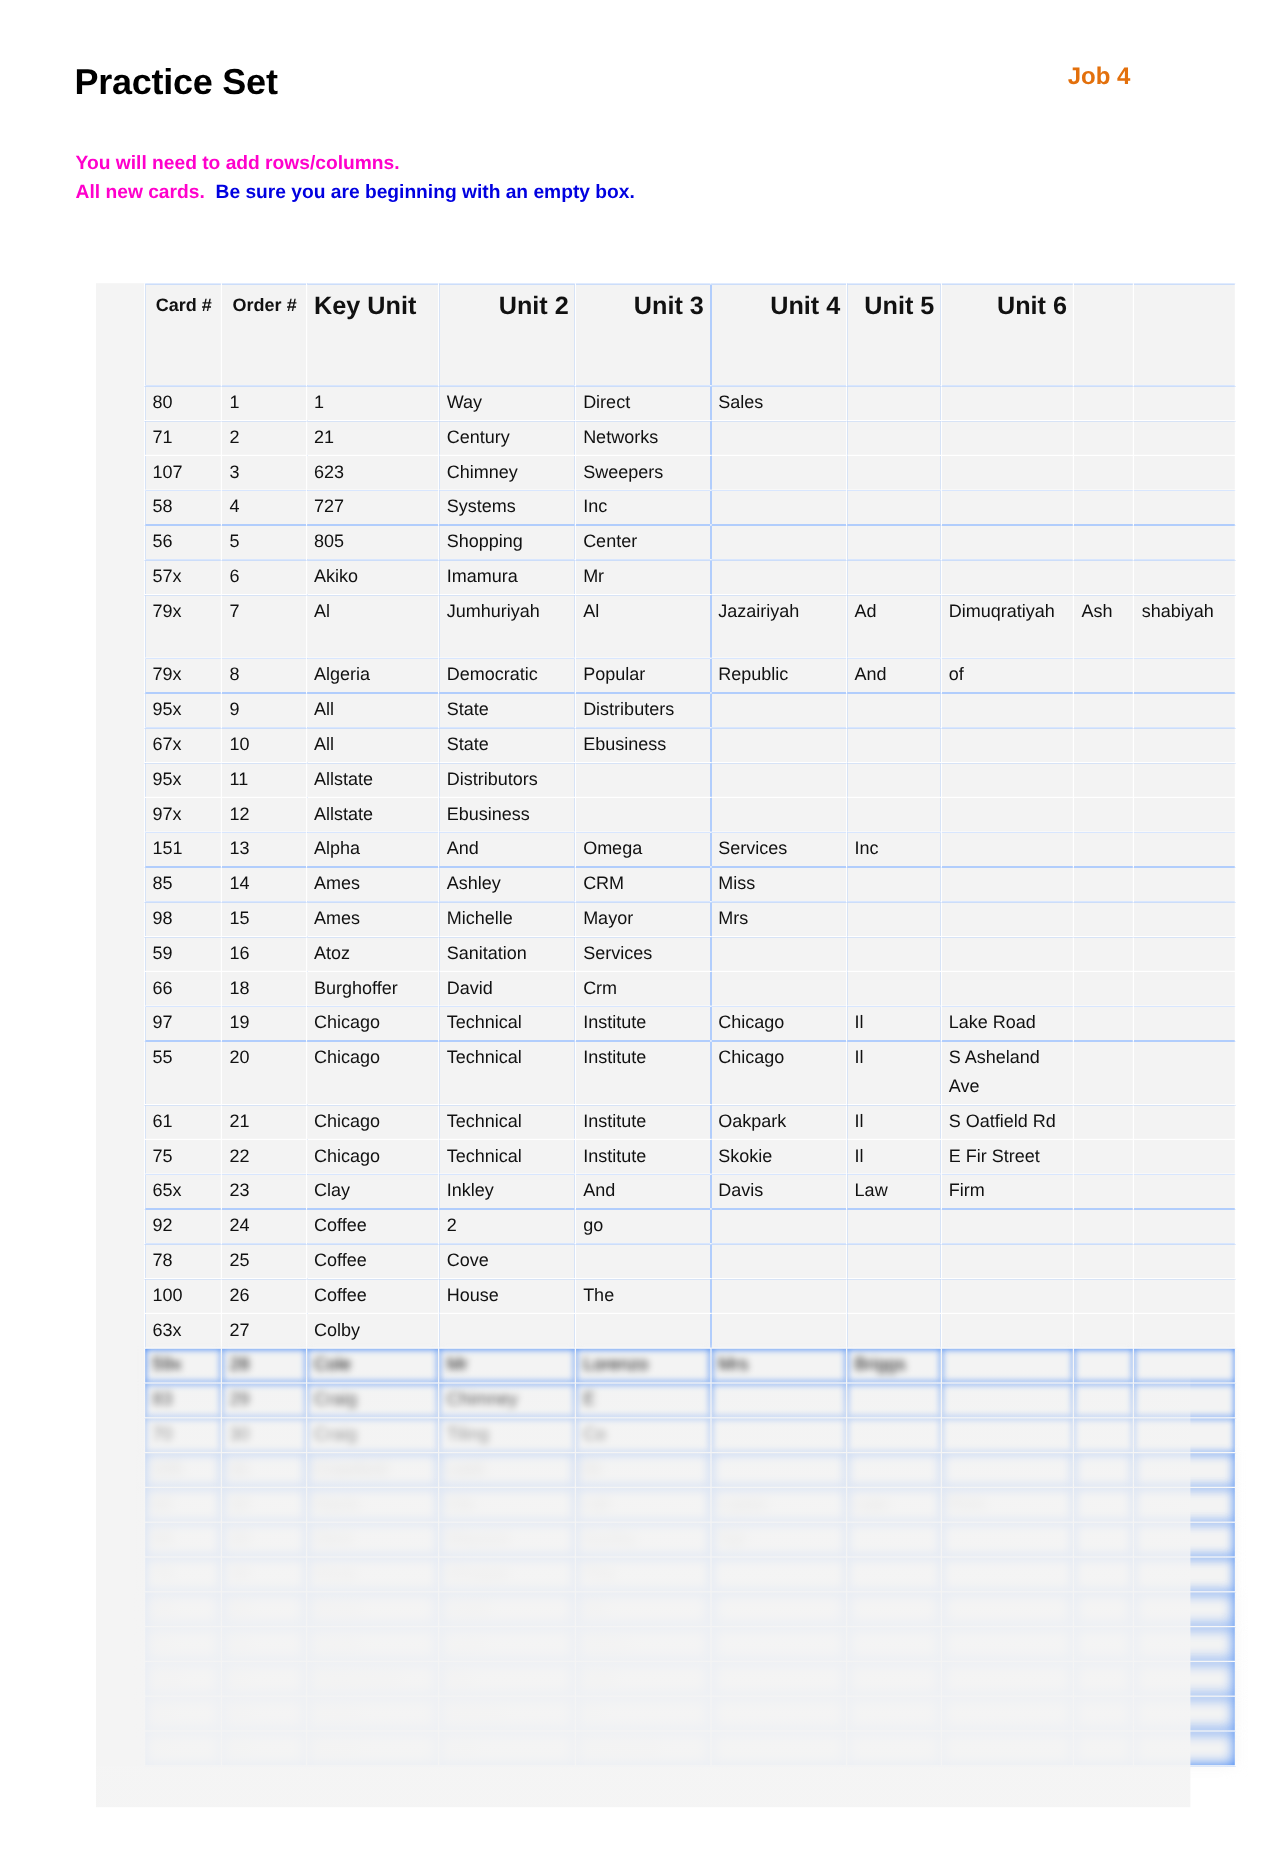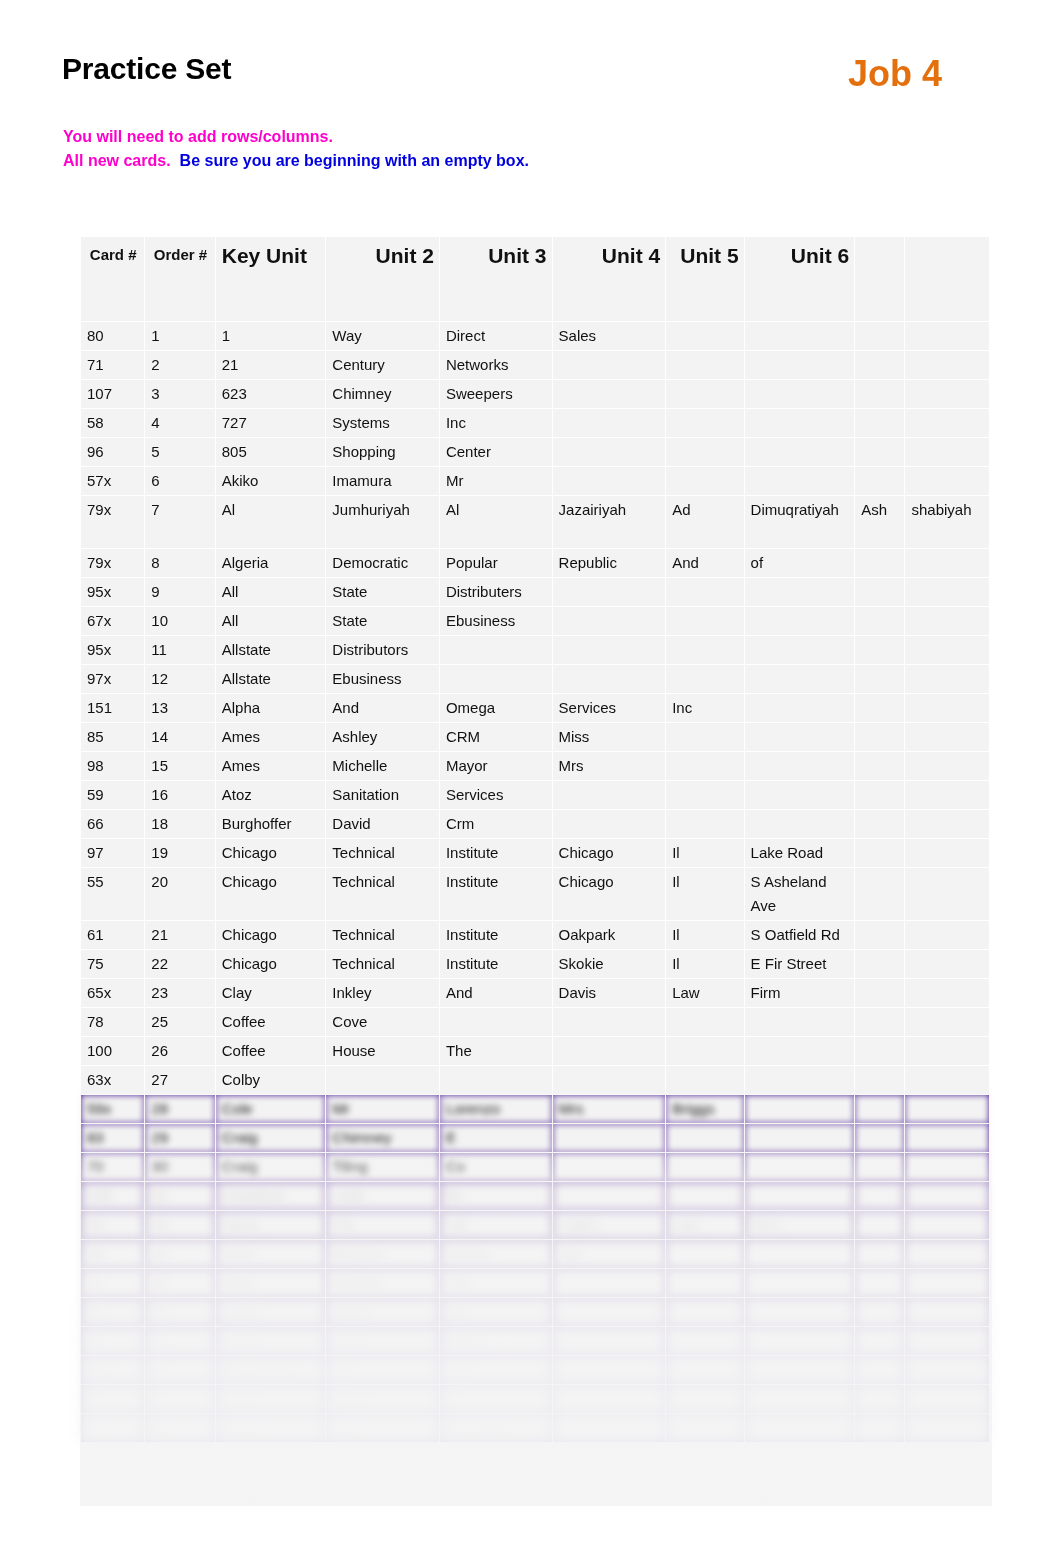"Job 4" .job-label { font-size: 36px -> 20px }
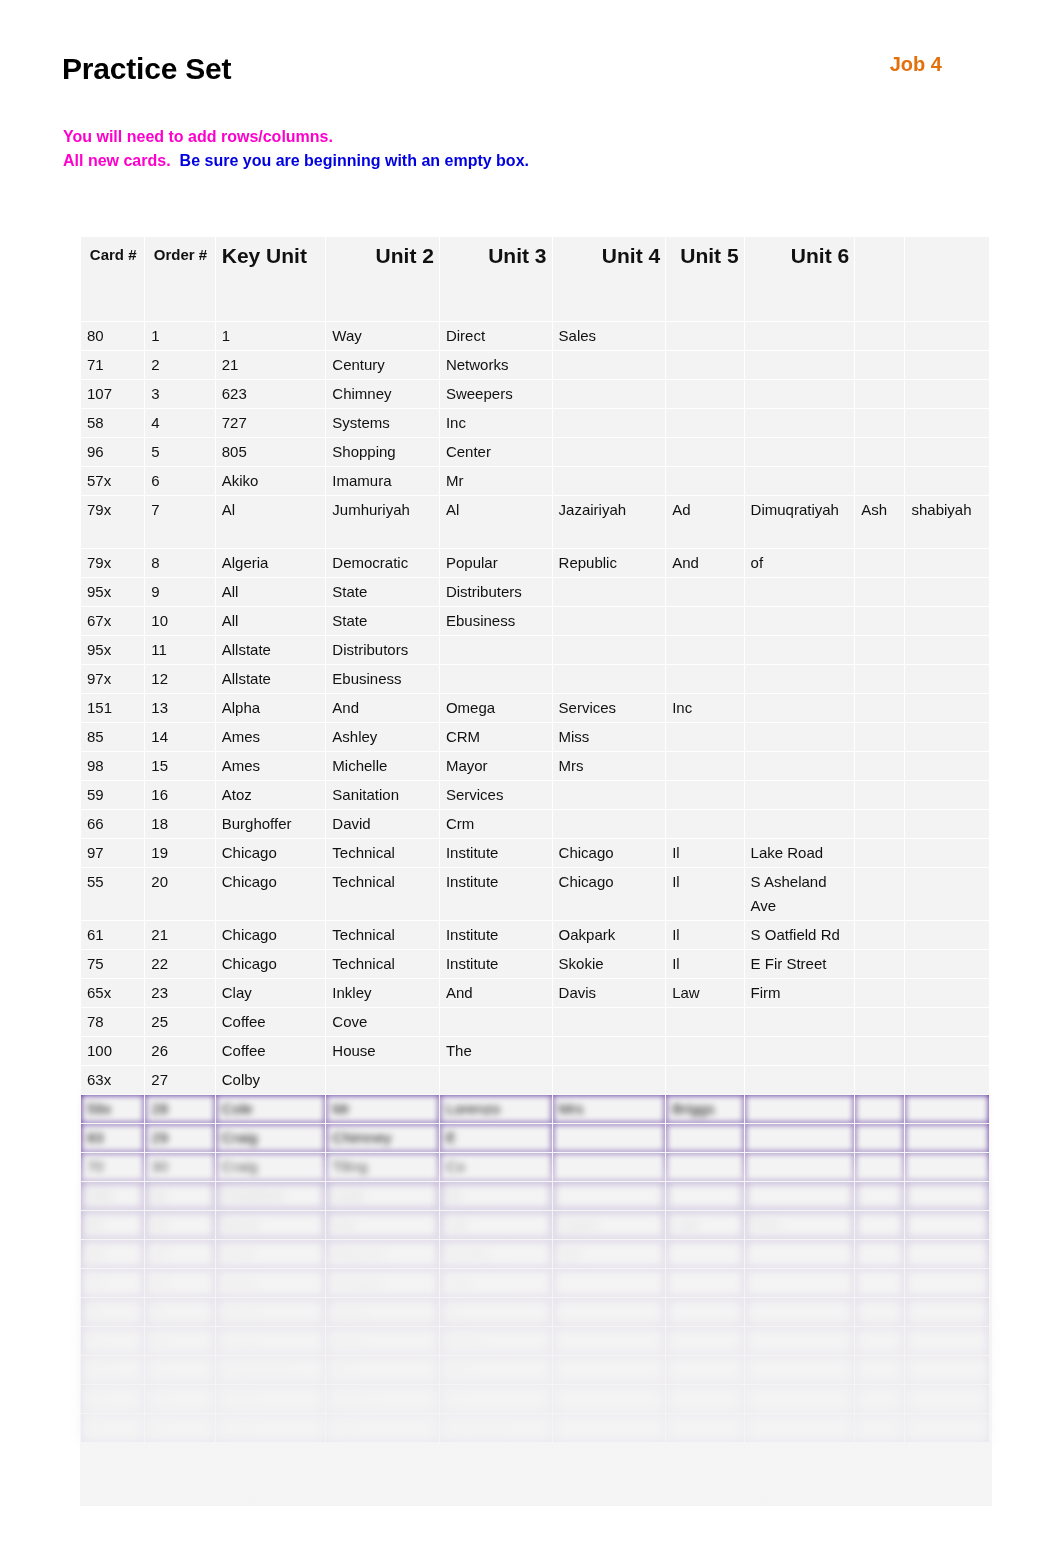"Card #" table.grid { background: #4c1d95 -> #3b82f6; margin-left: none -> 40px }
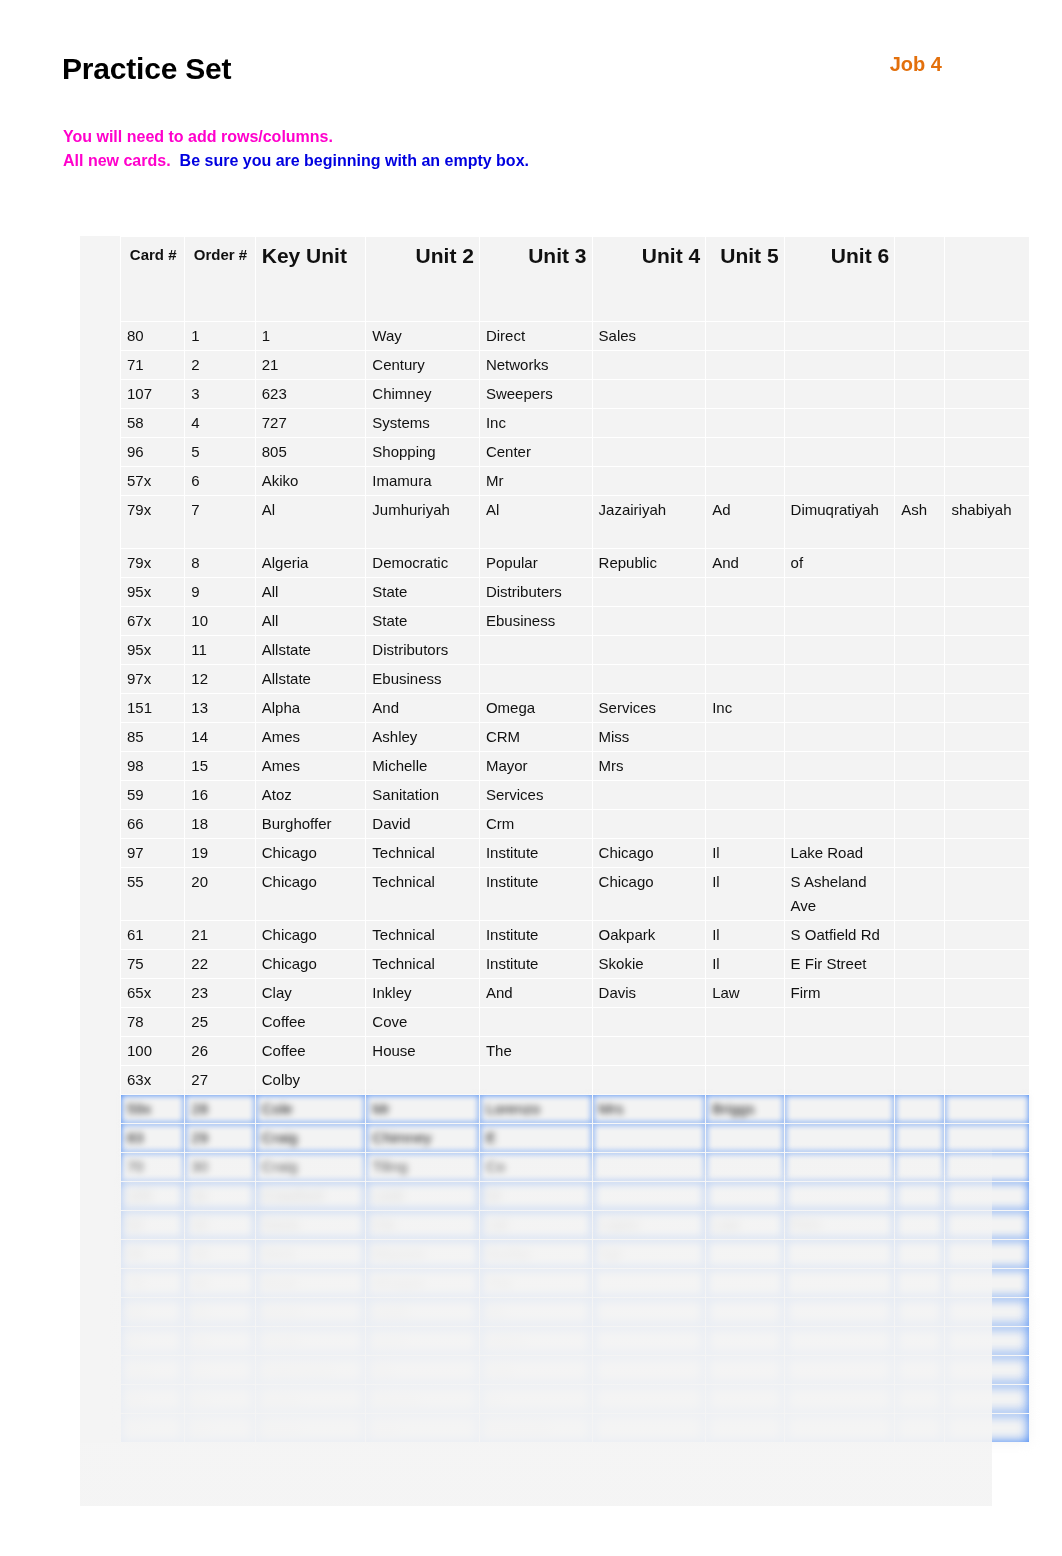"96" td { text: 96 -> 56 }
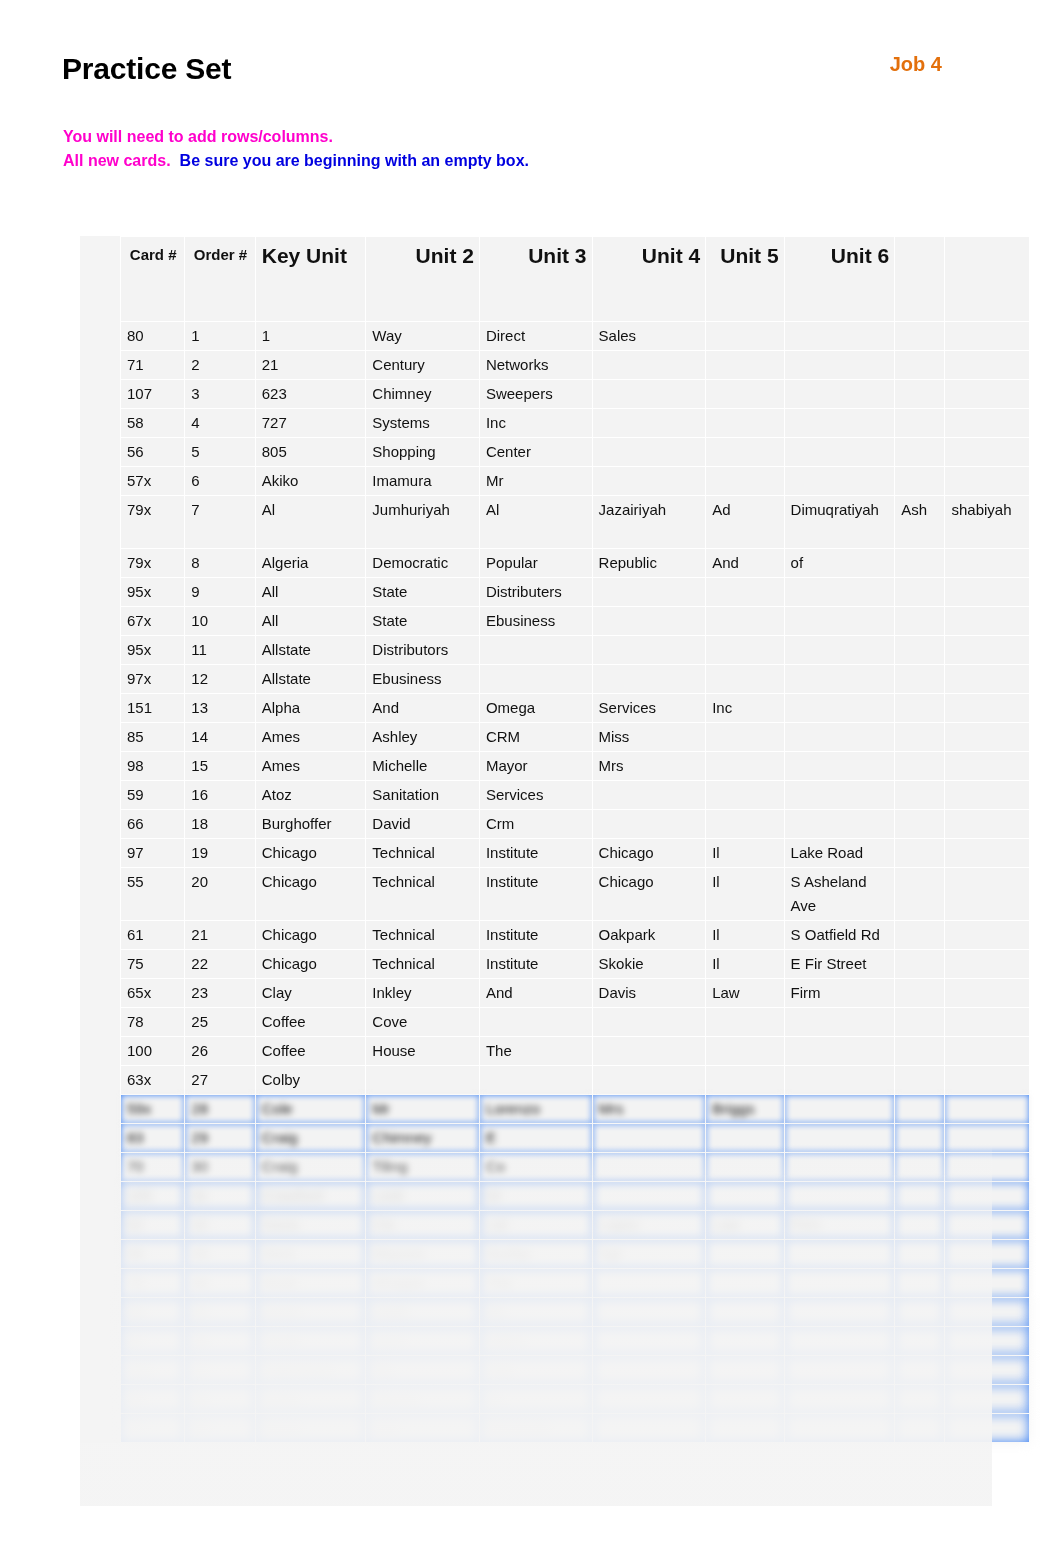"92" tr.datarow { html: none -> <tr> <td>92</td> <td>24</td> <td>Coffee</td> <td>2</td> <td>go</td> <td></td> <td></td> <td></td> <td></td> <td></td> </tr> }
